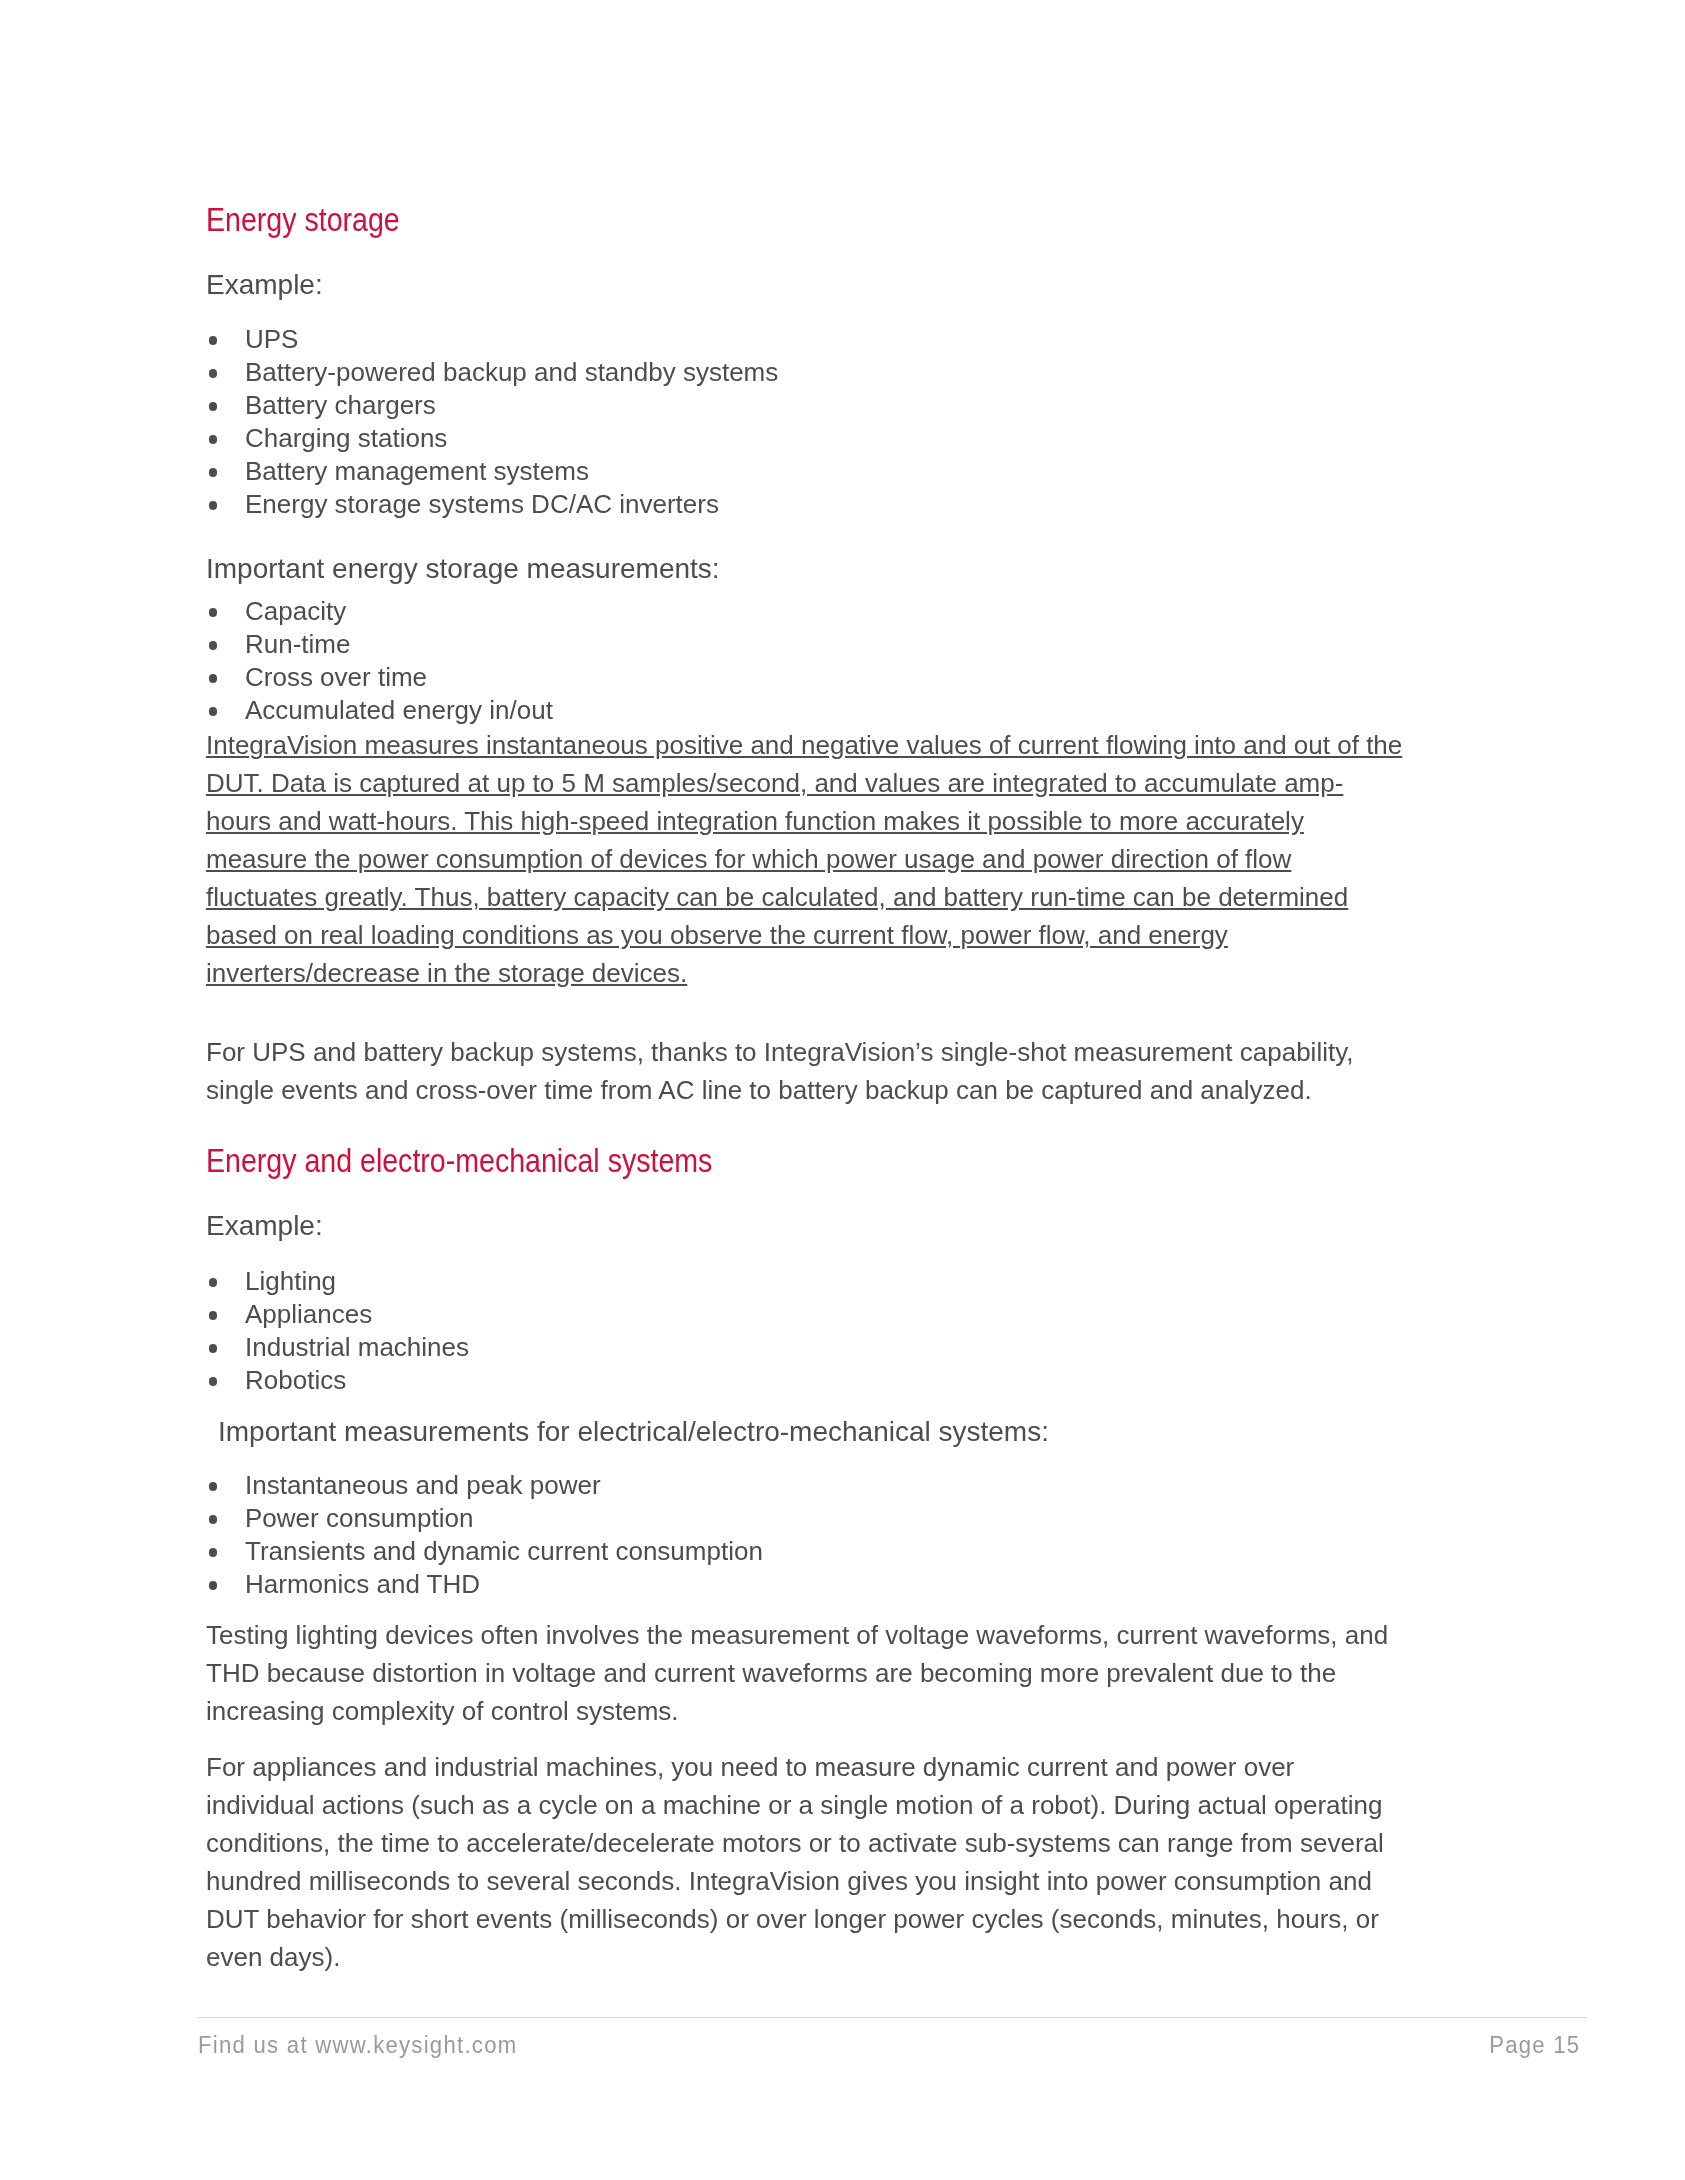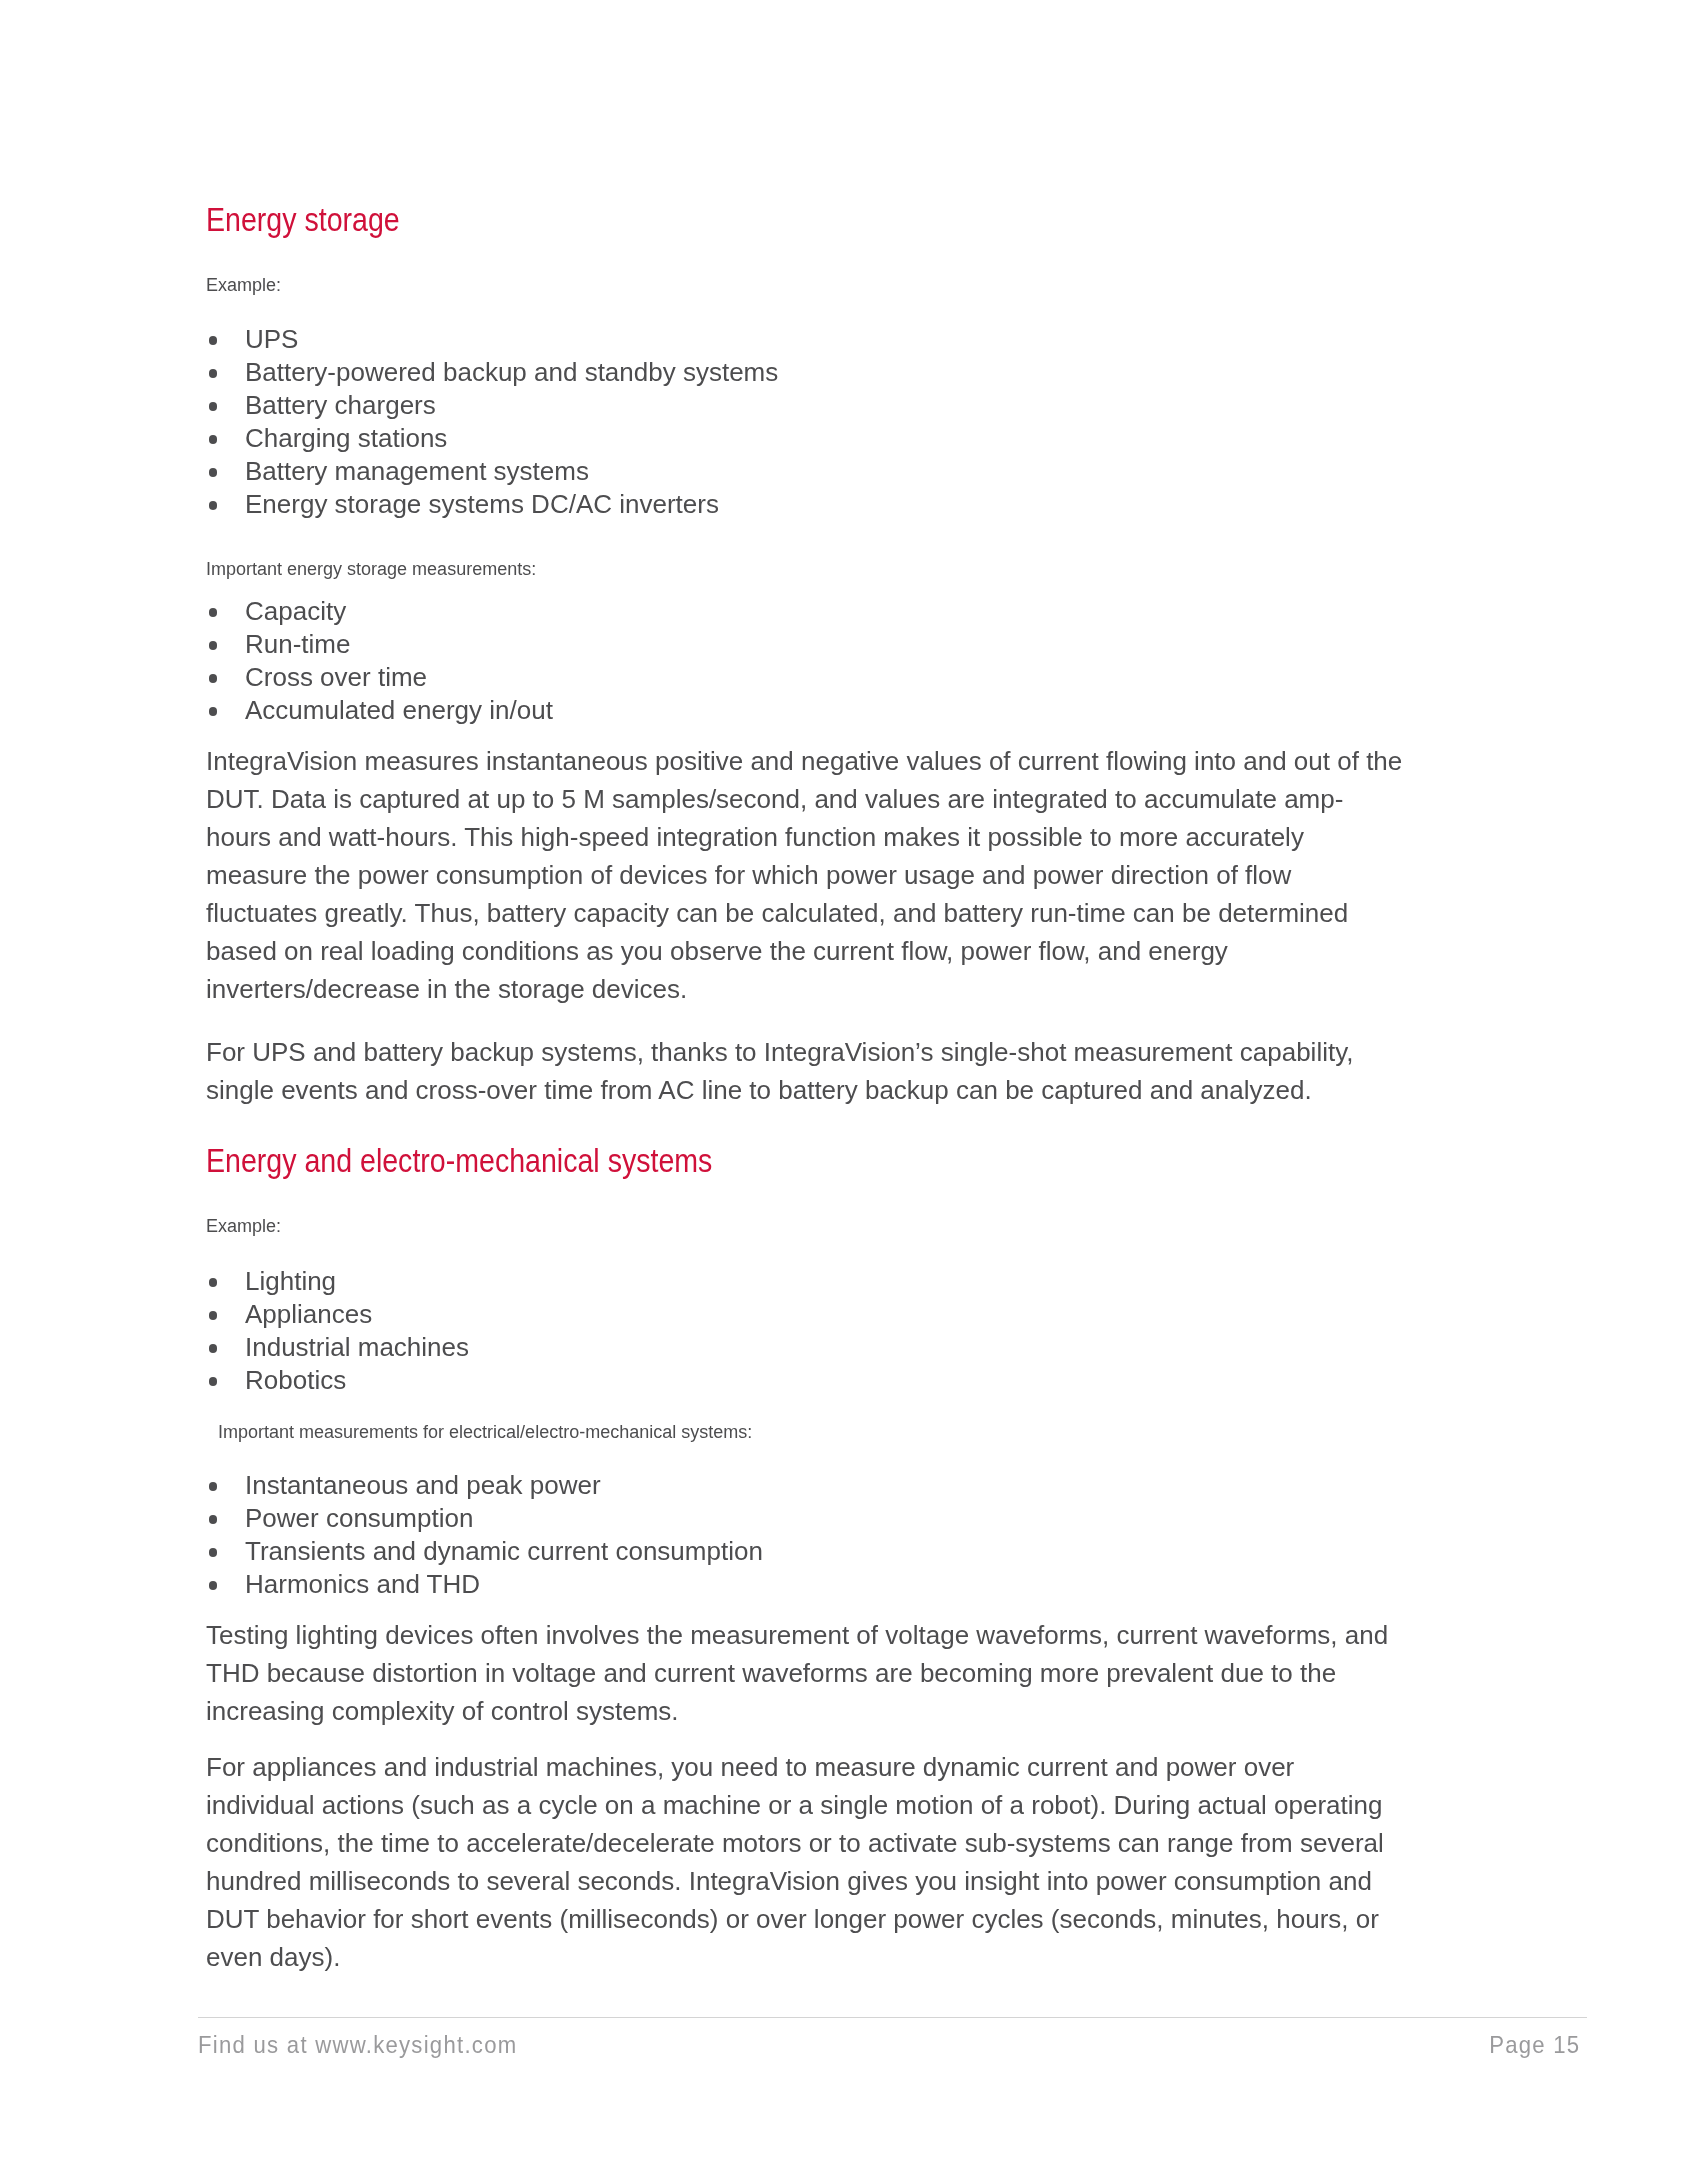"Example:" .text { font-size: 18px -> 28px }
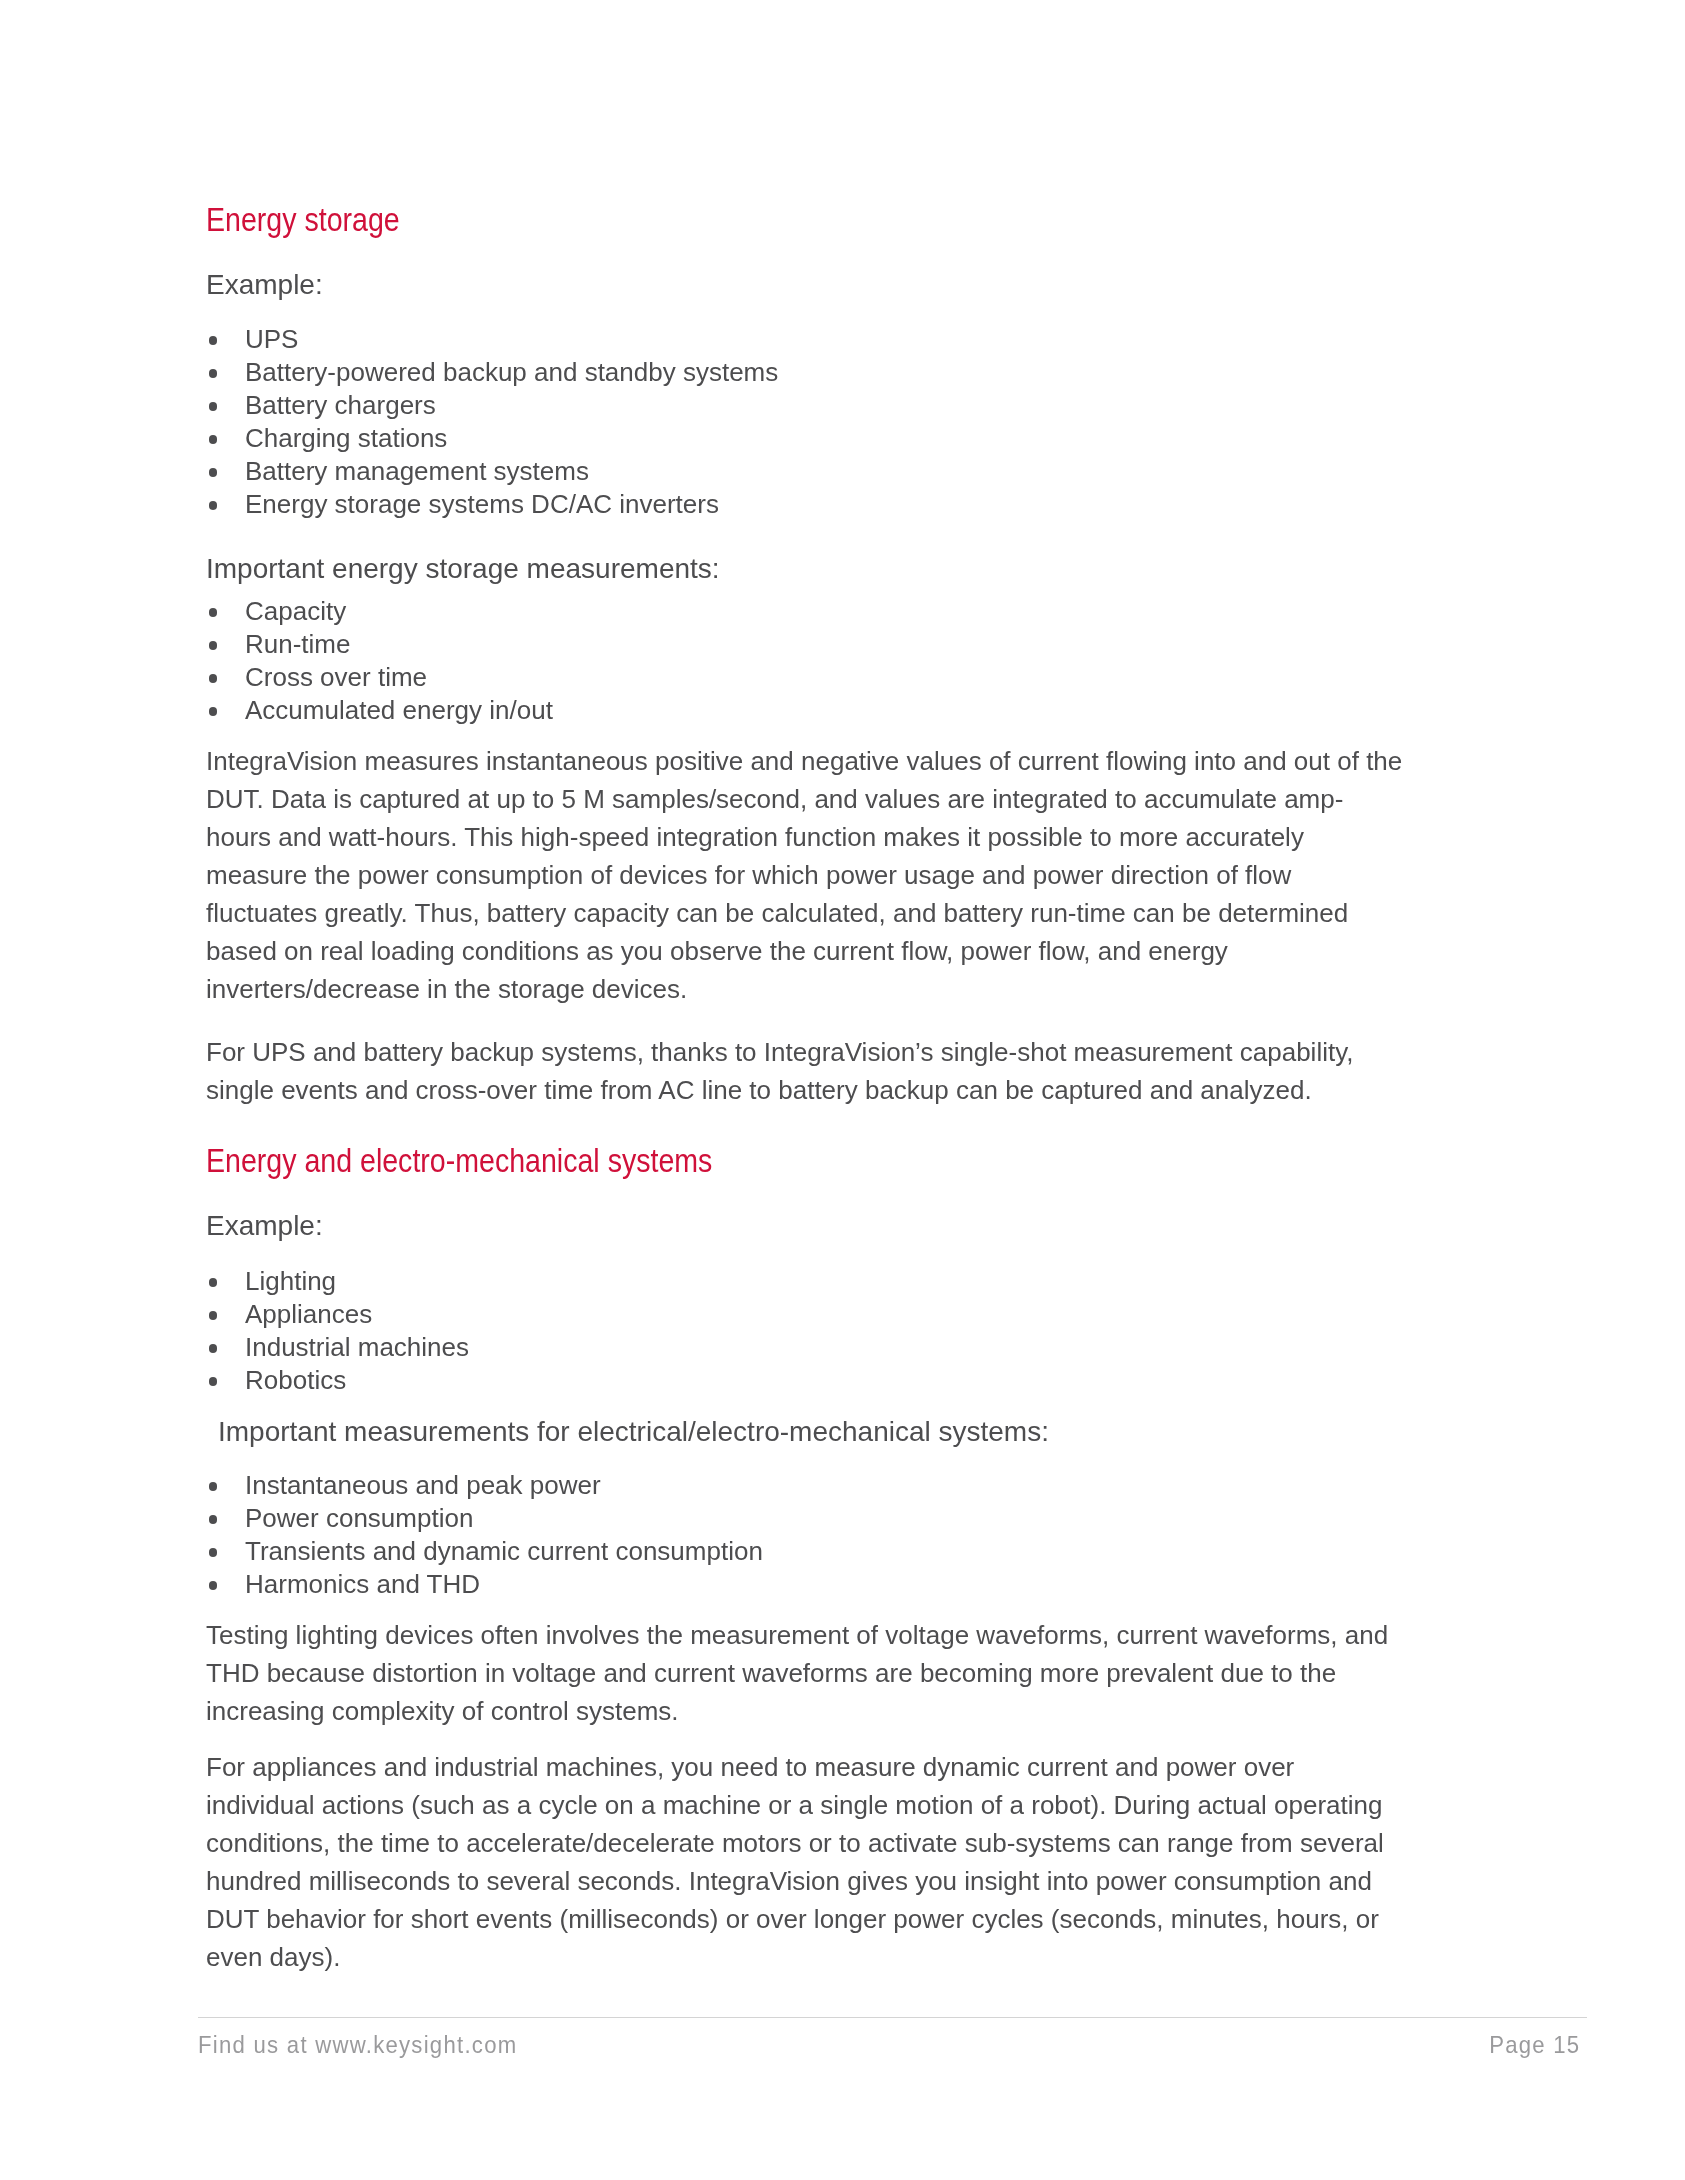"IntegraVision measures instantaneous" div.block { text-decoration: none -> underline; top: 742px -> 726px }
